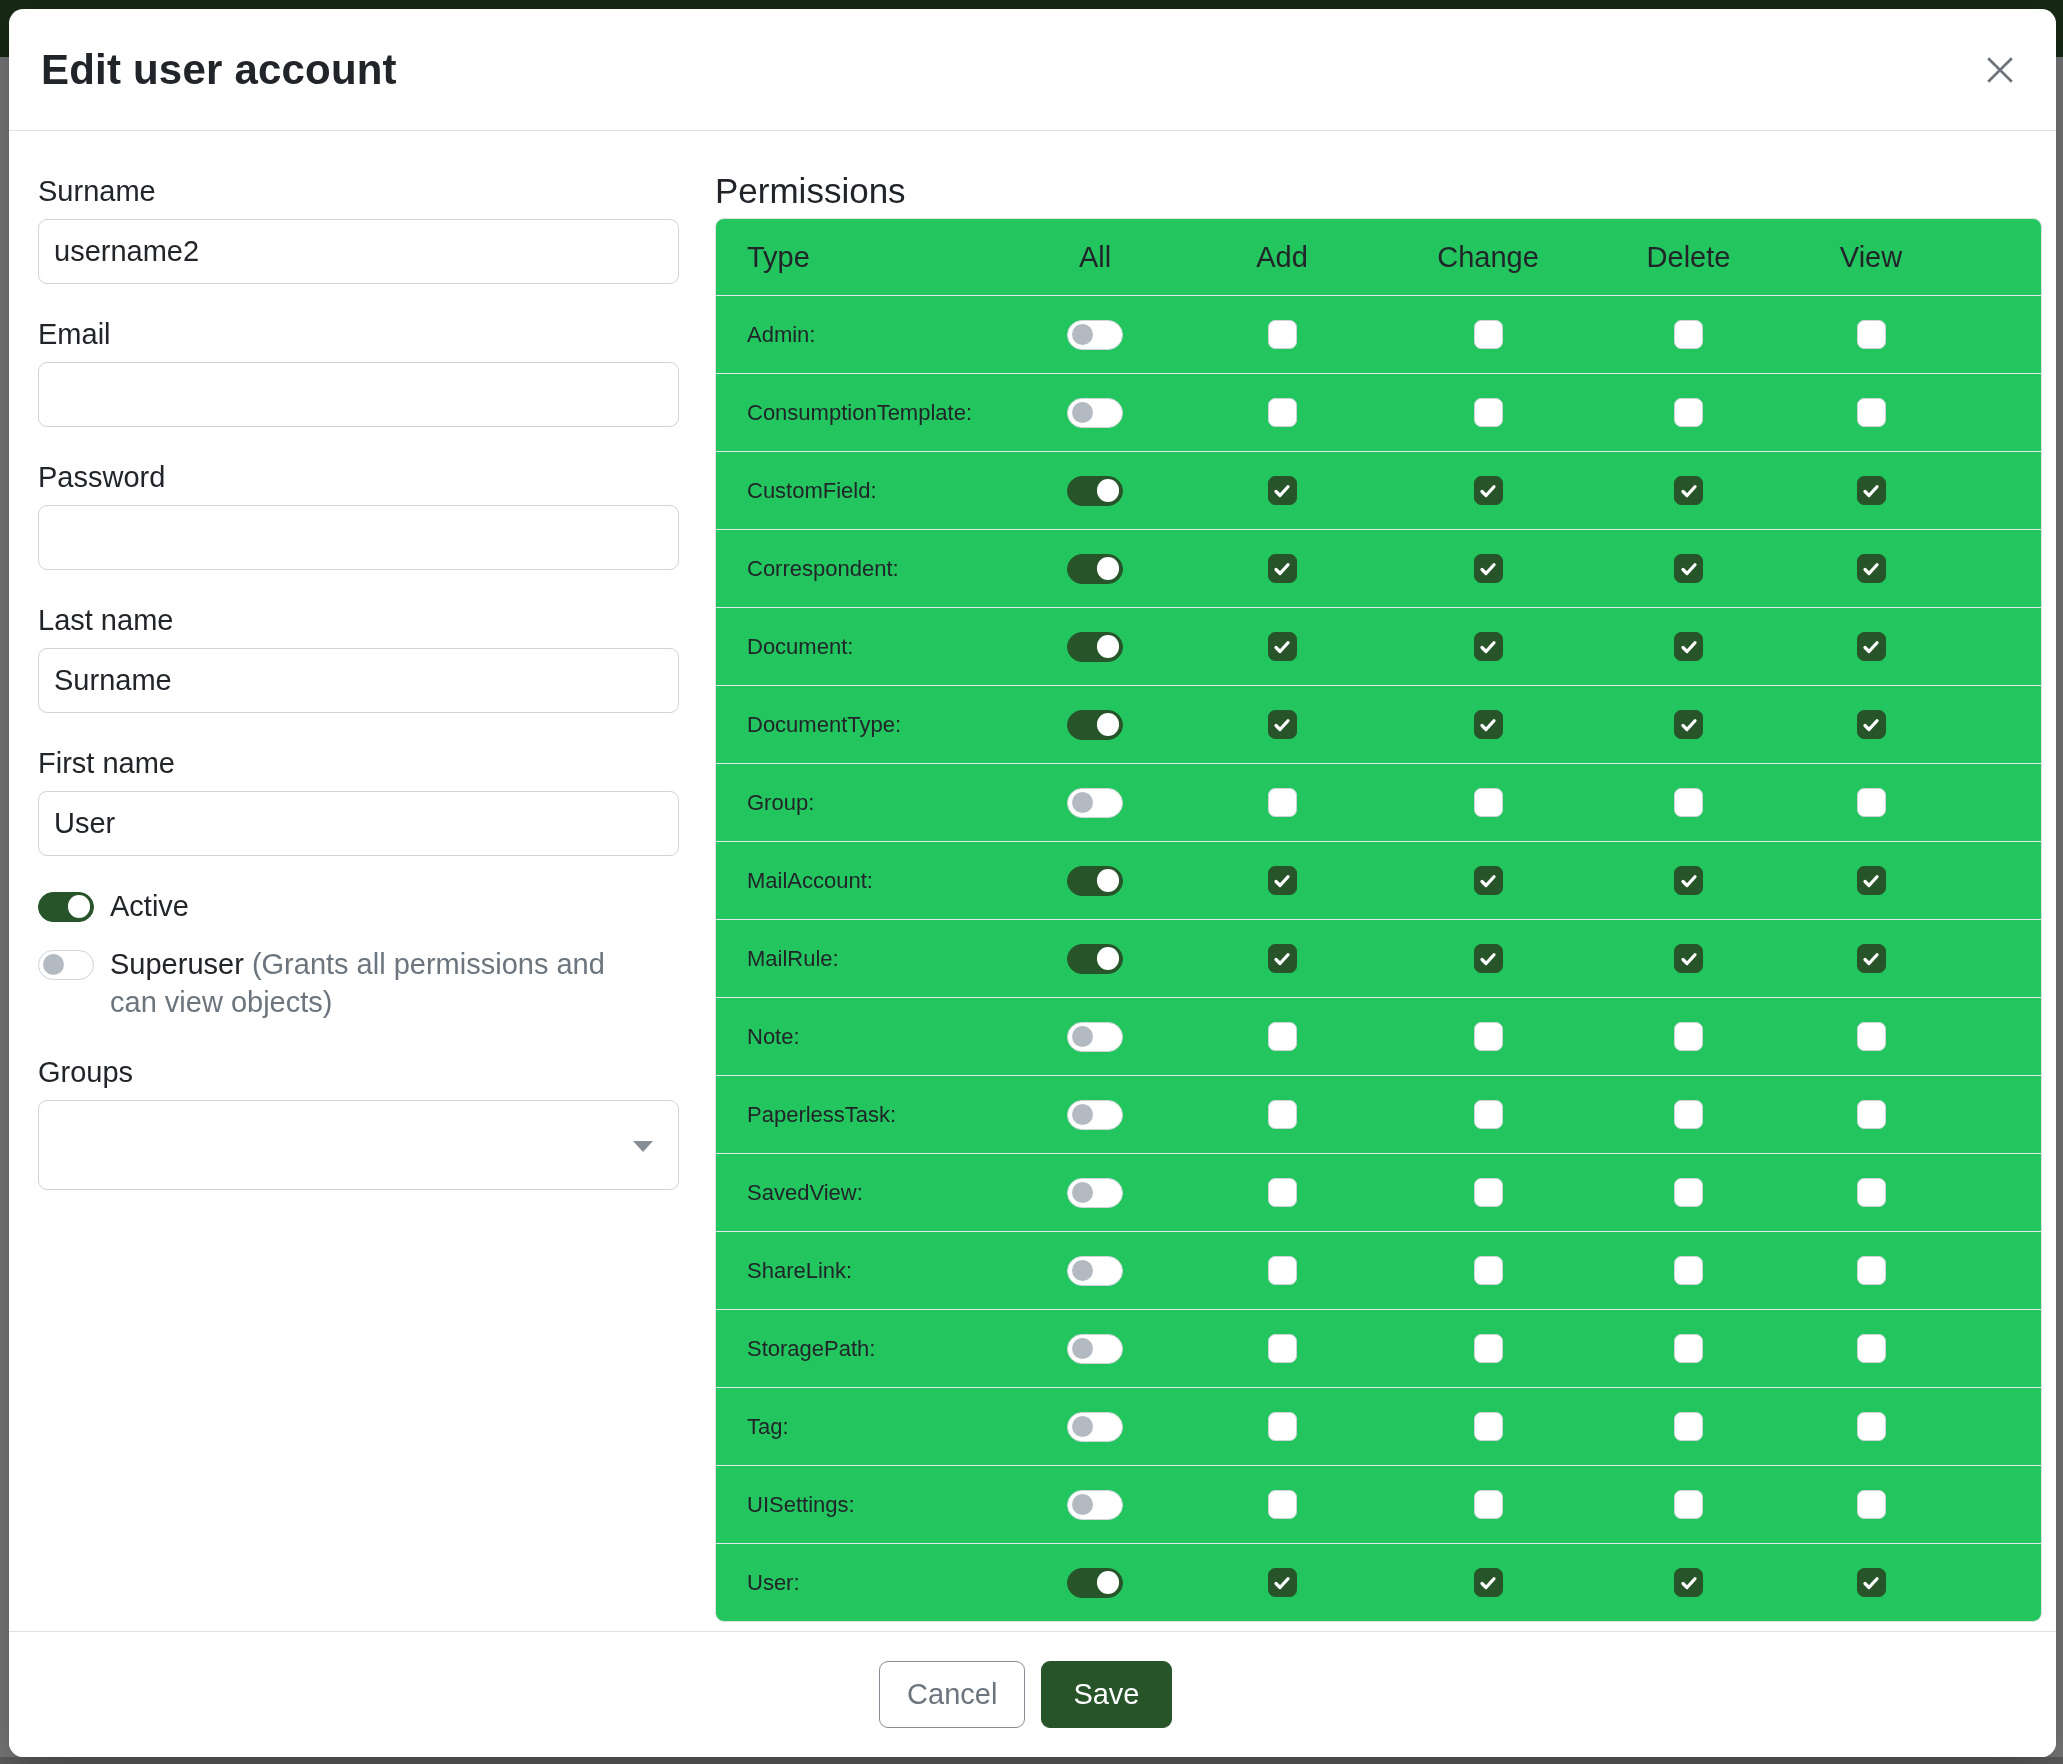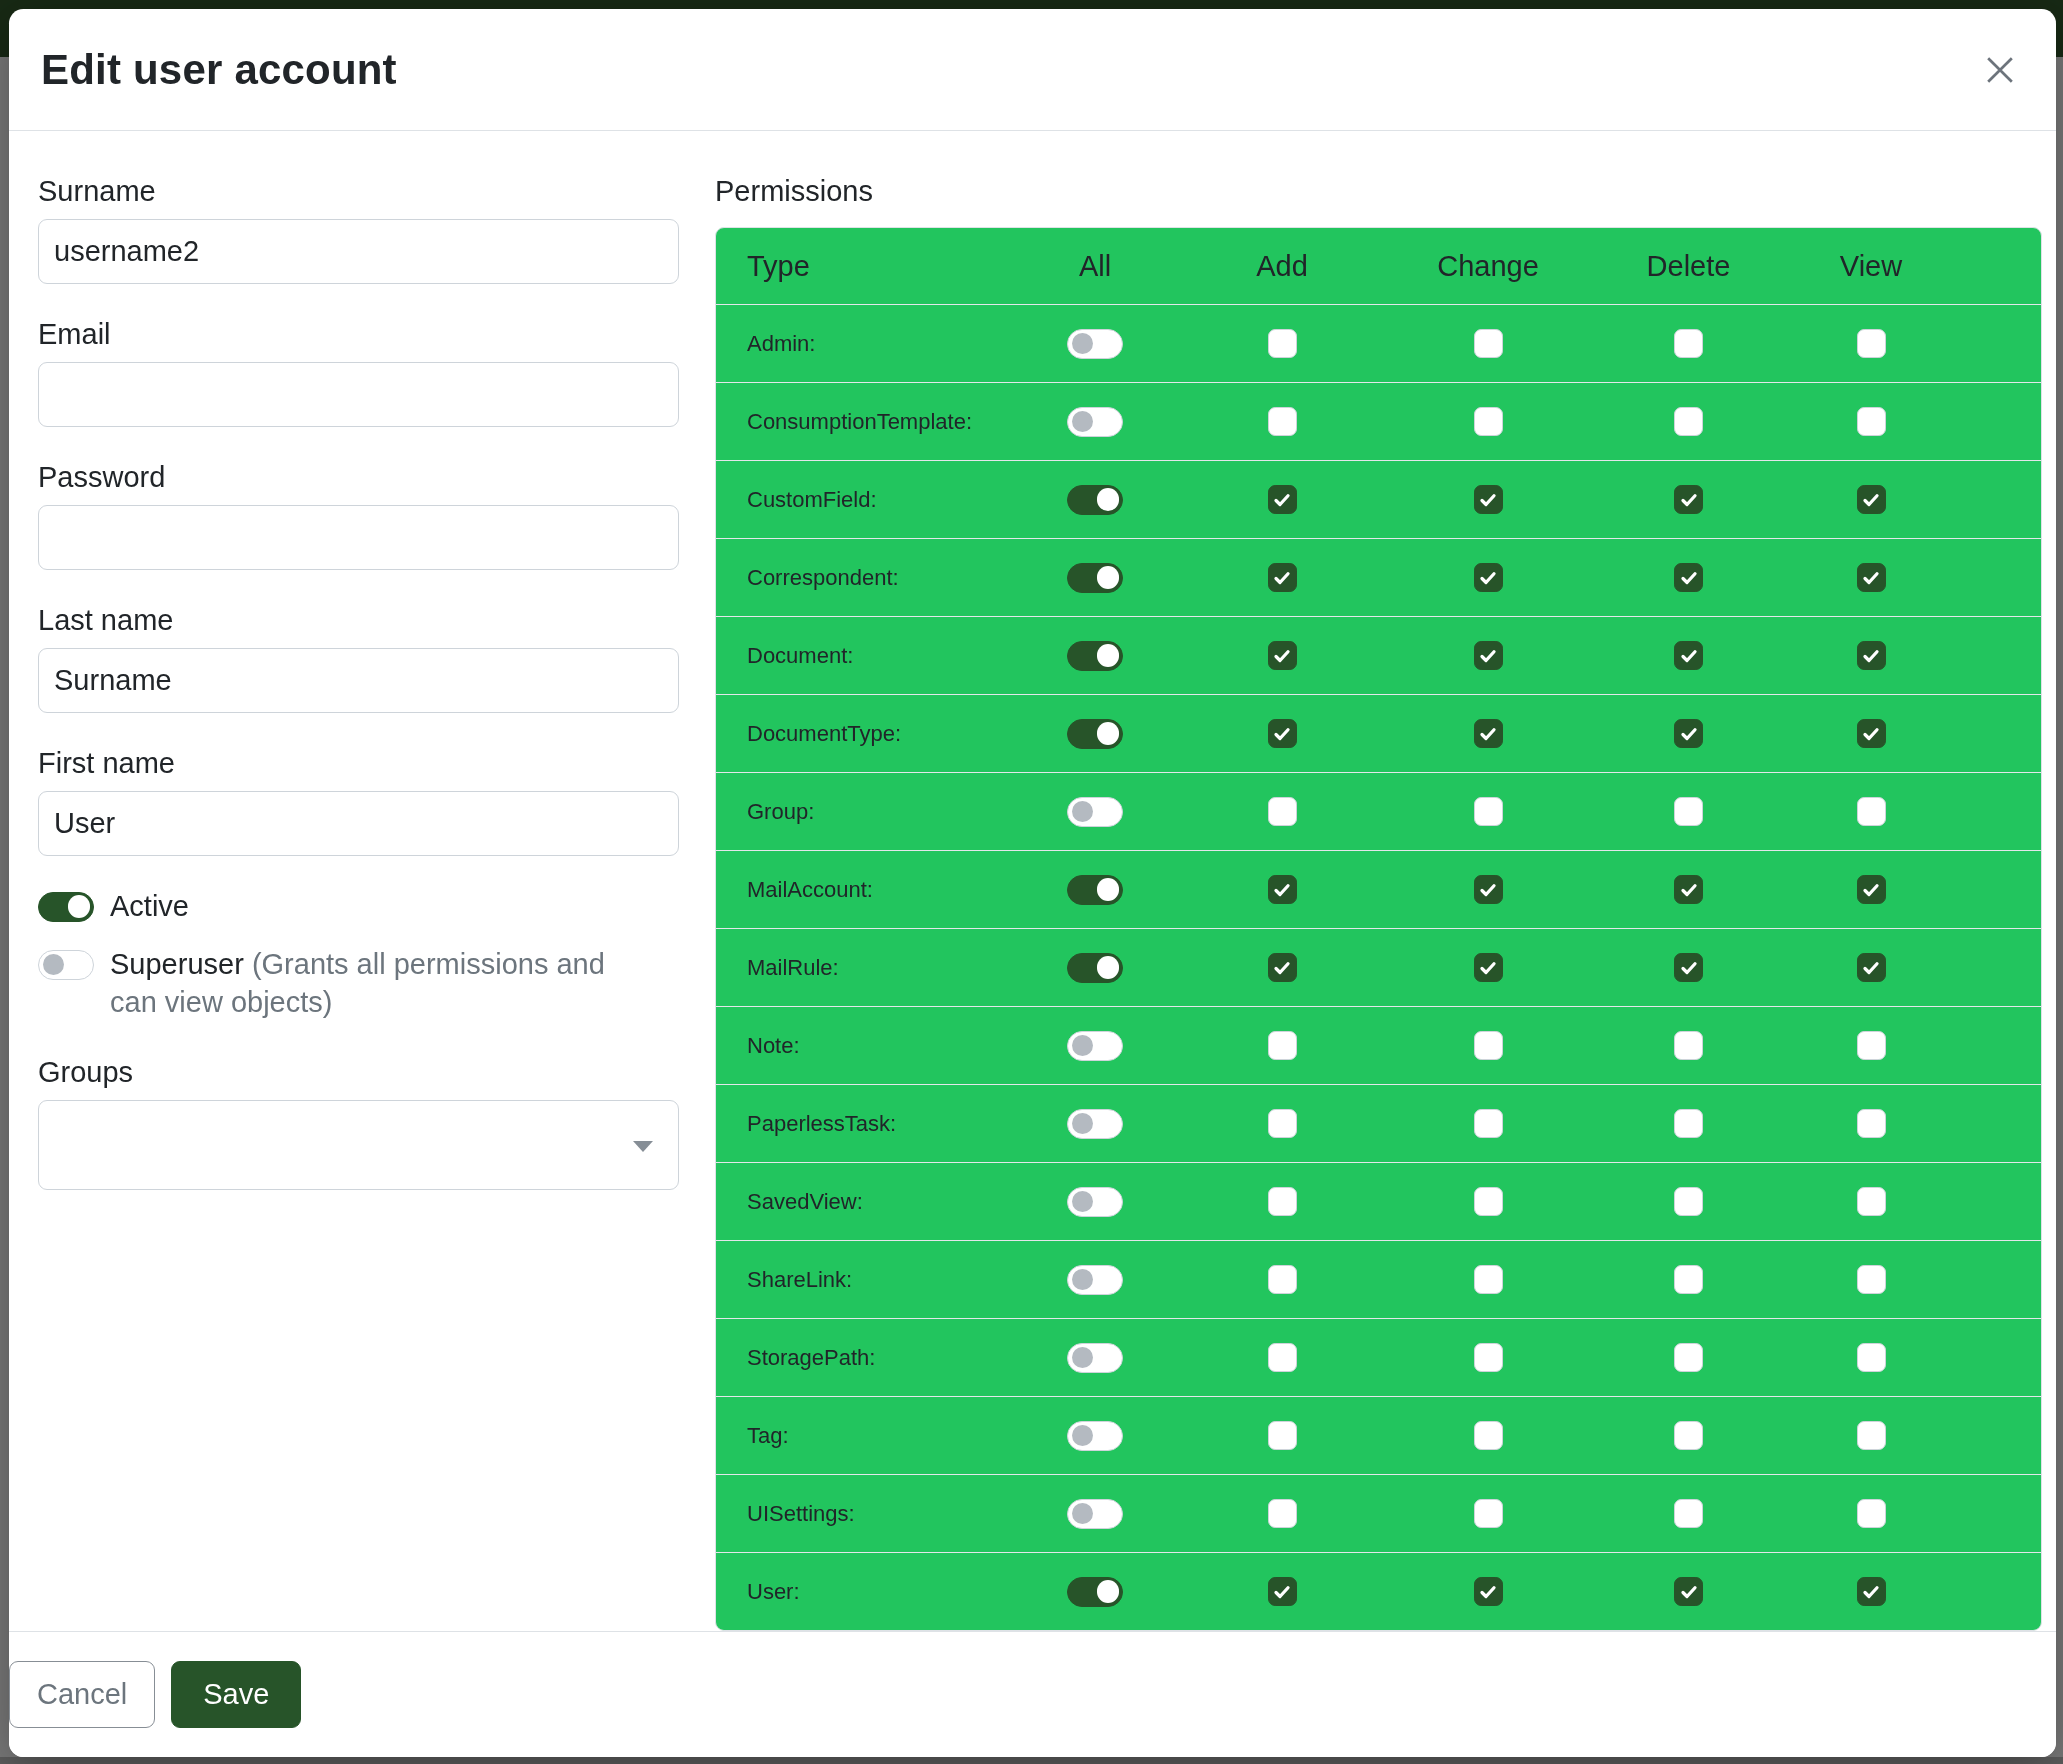"Permissions" .perm-label { font-size: 29px -> 35px; margin-bottom: 17px -> 8px }
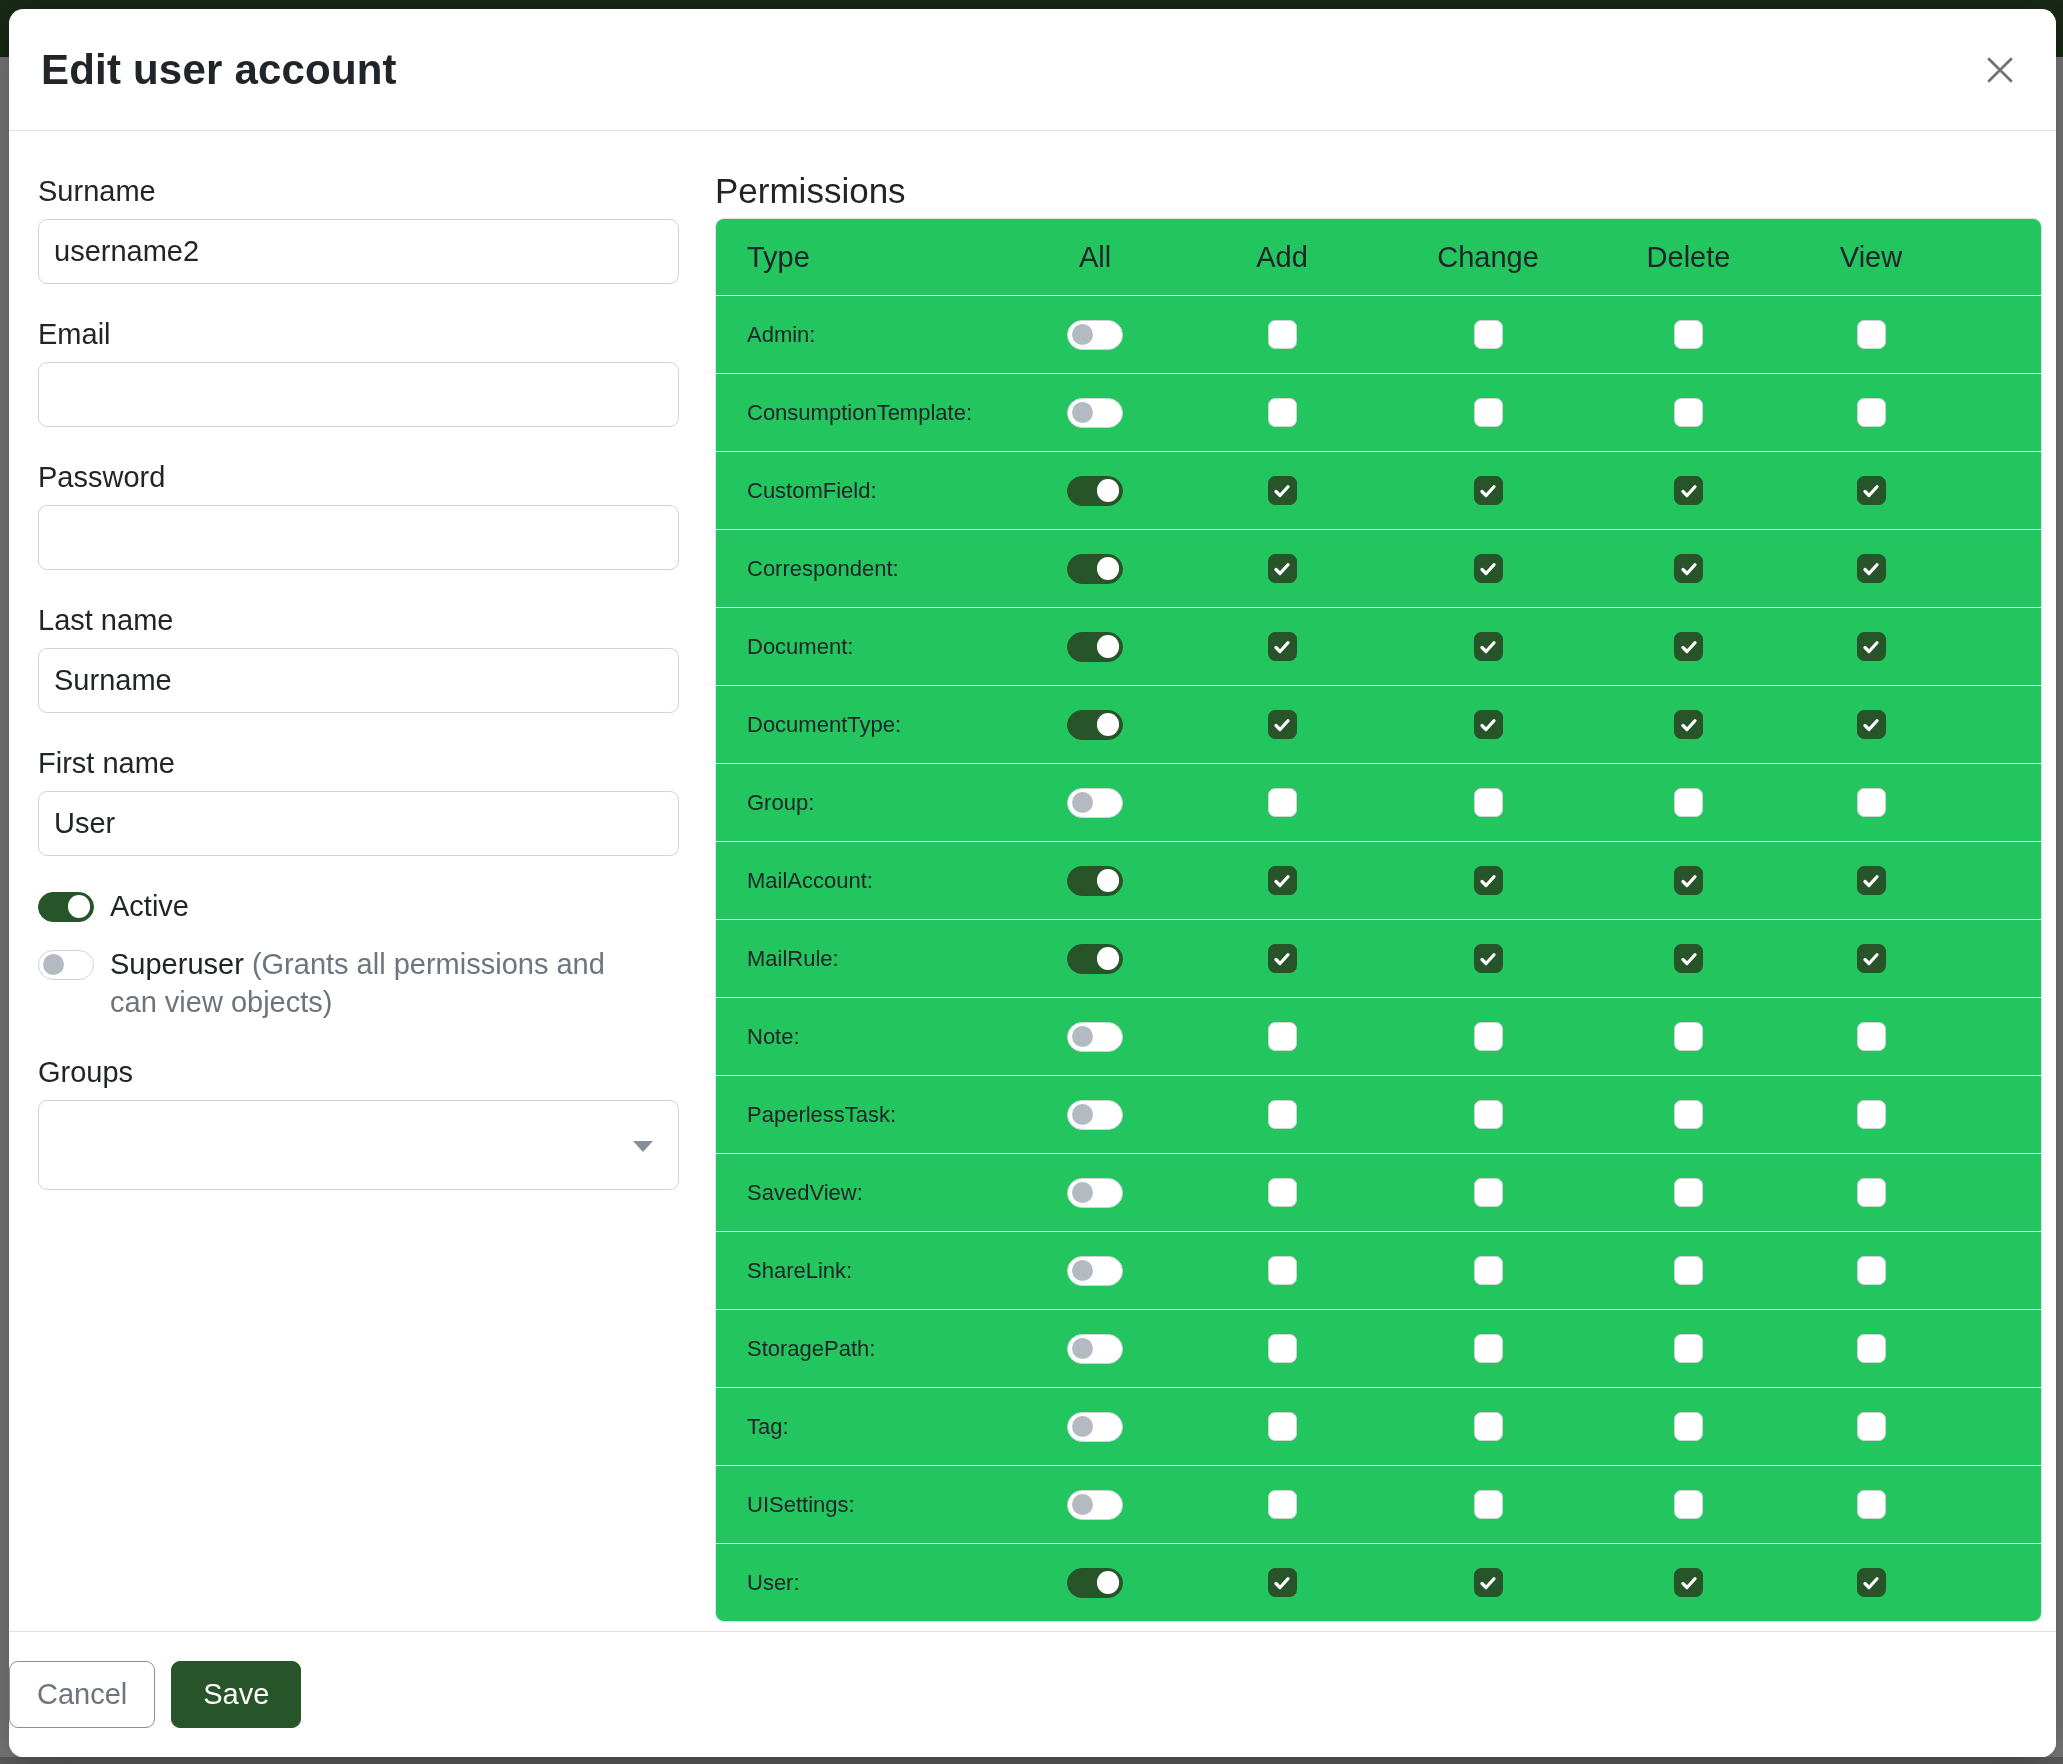"Cancel" .modal-footer { justify-content: flex-start -> center }
